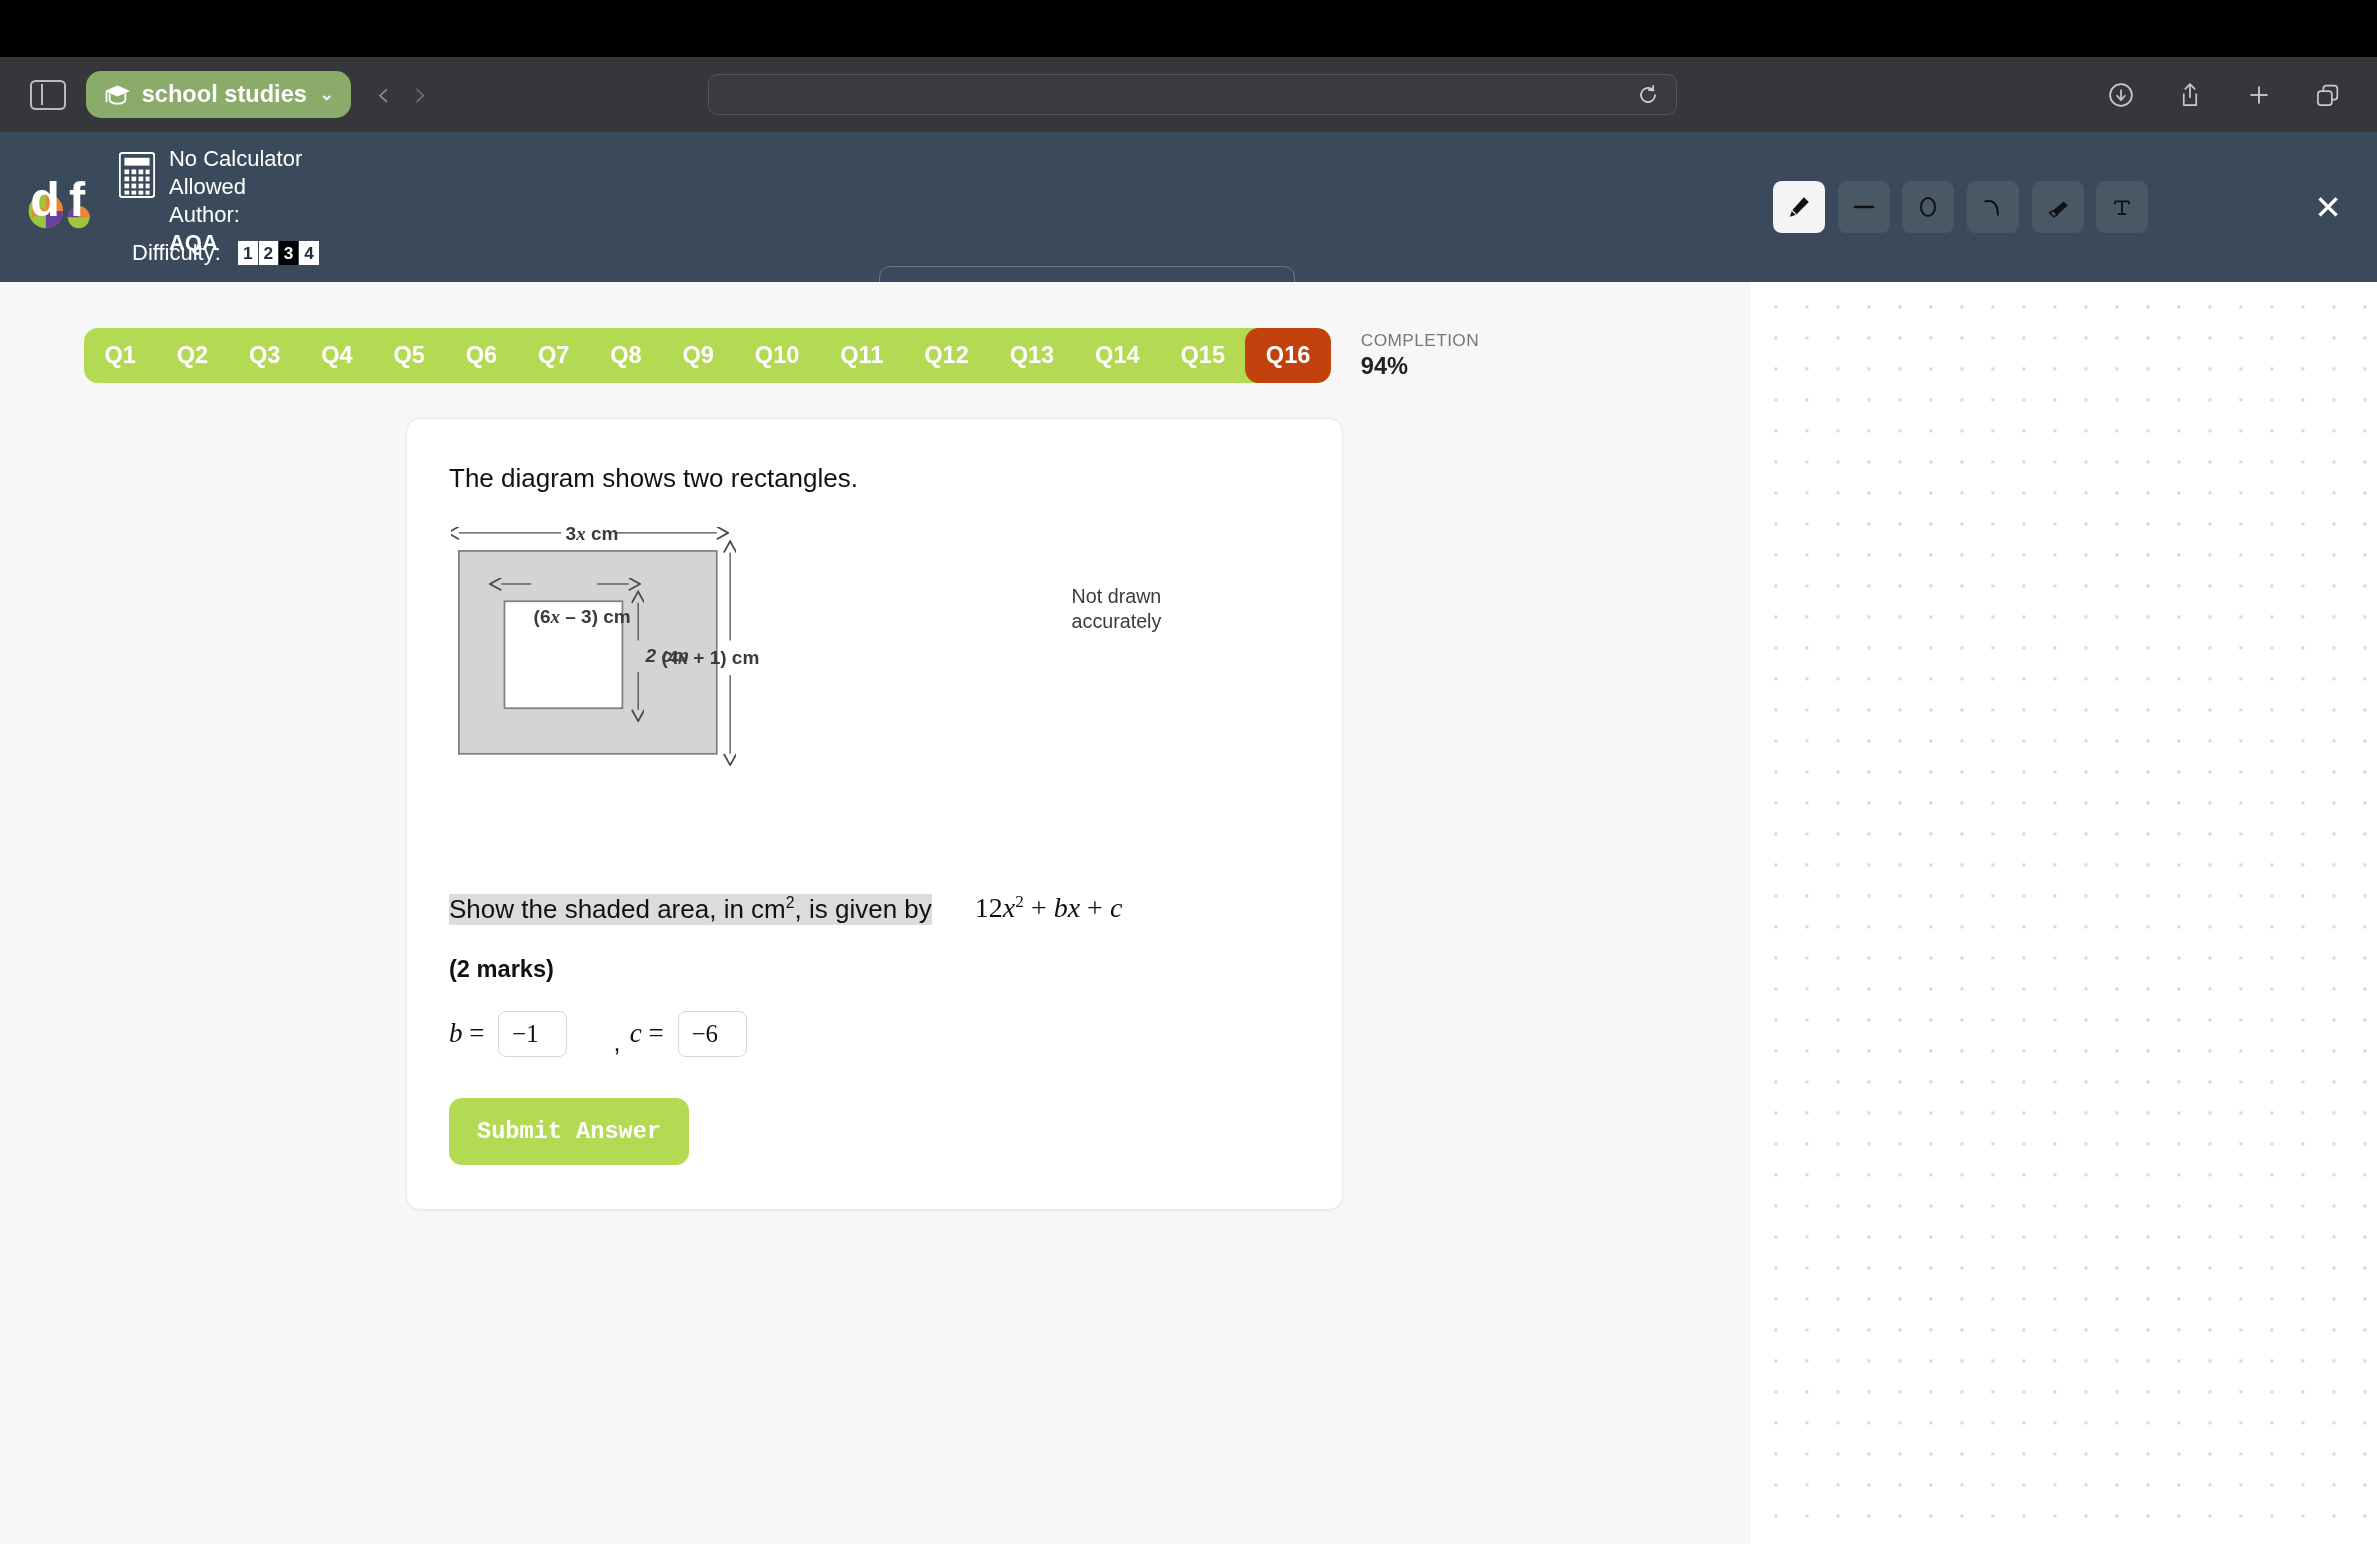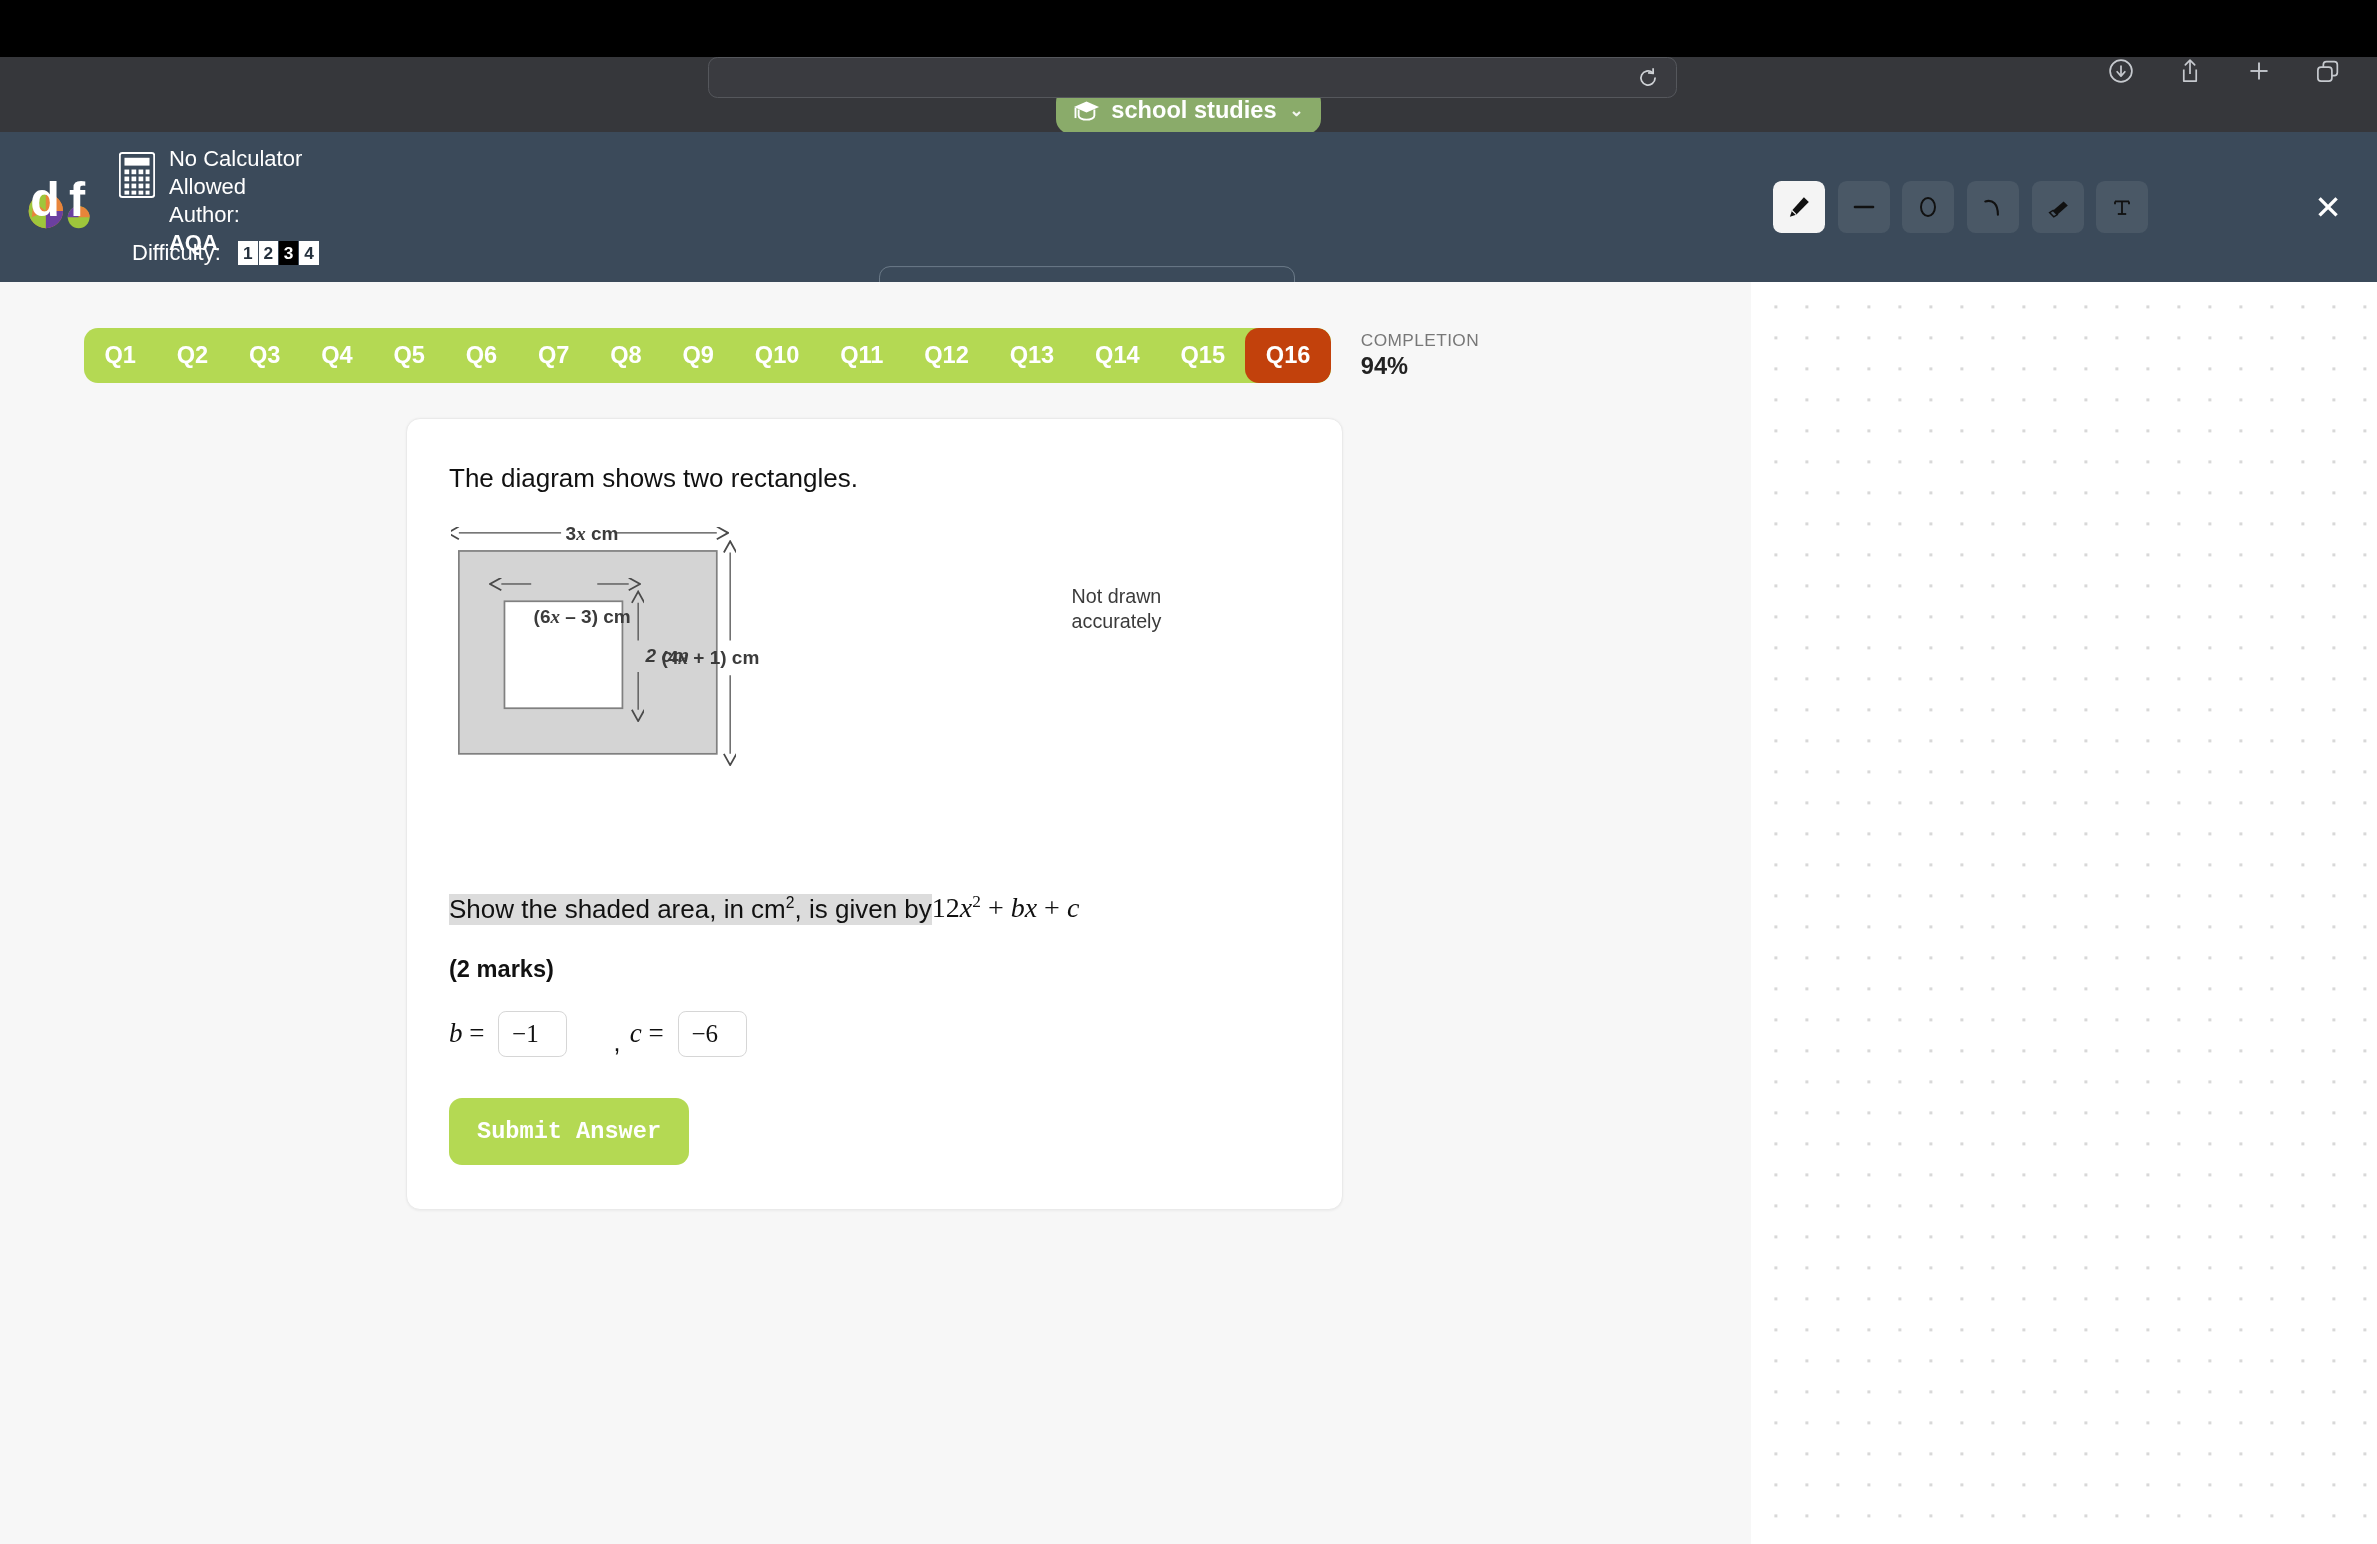"school studies" .browser-bar { flex-direction: column -> none }
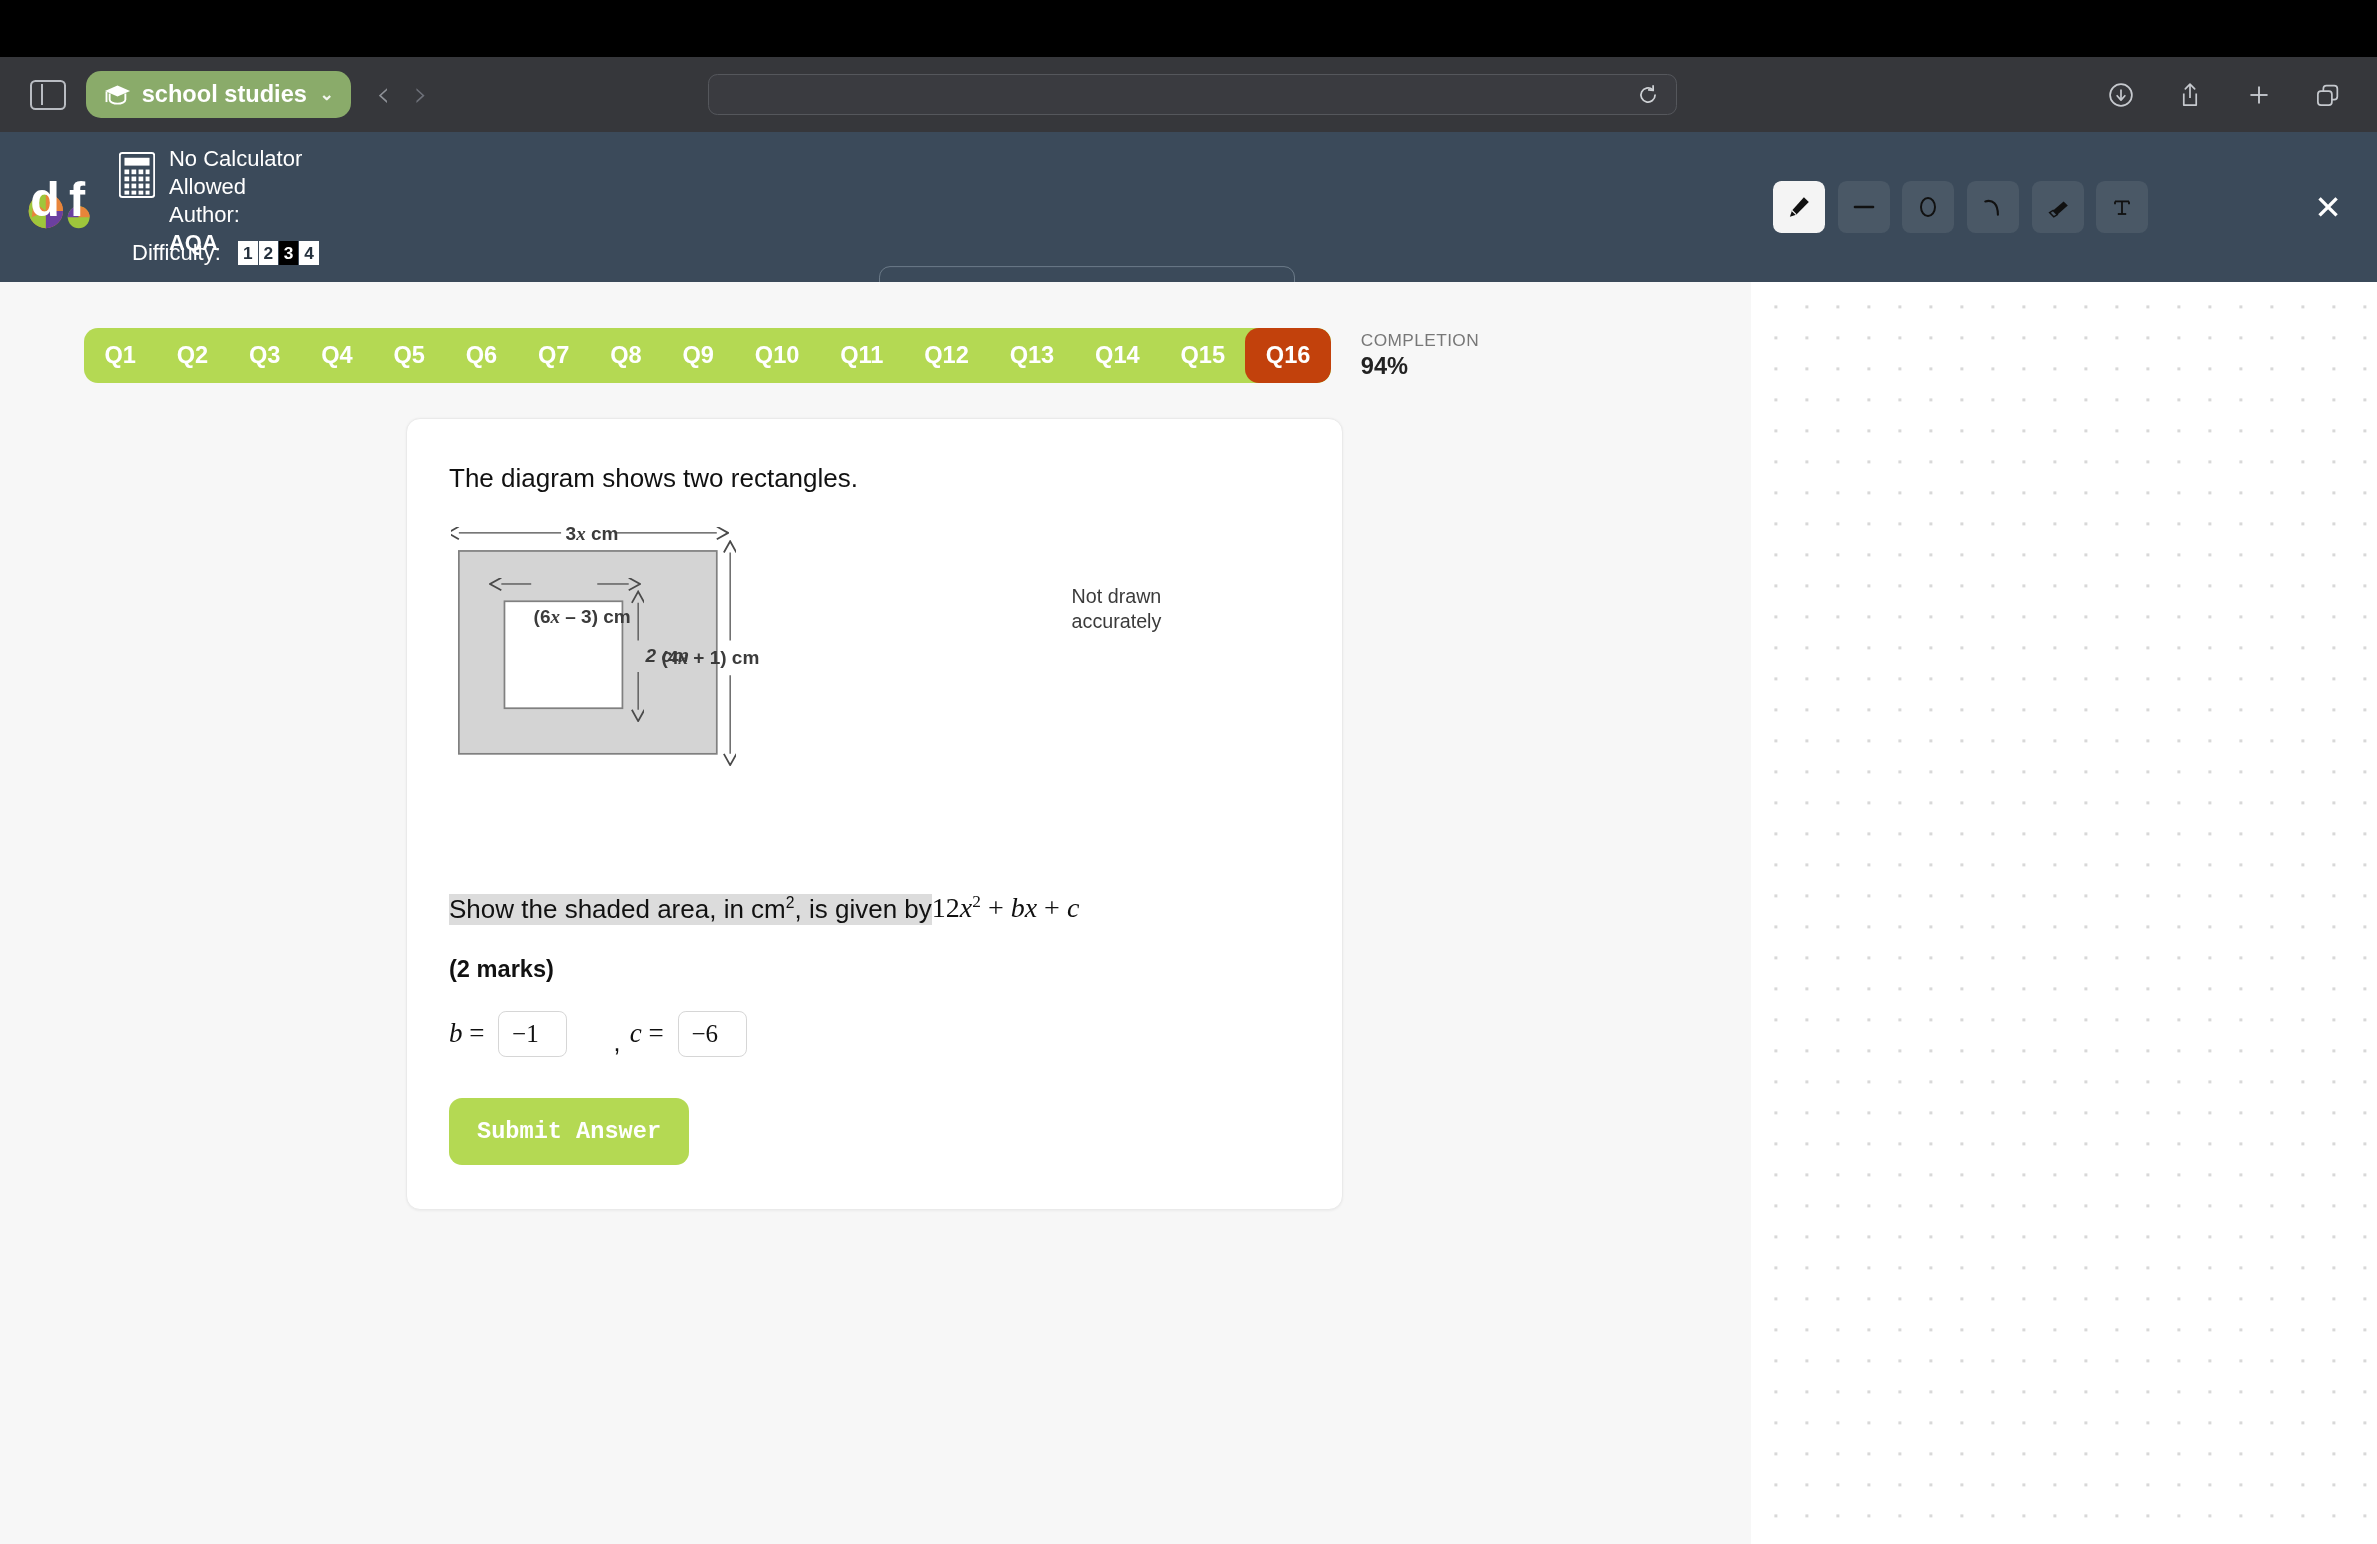"12x2 + bx + c" .mathjax { padding-left: none -> 43px }
